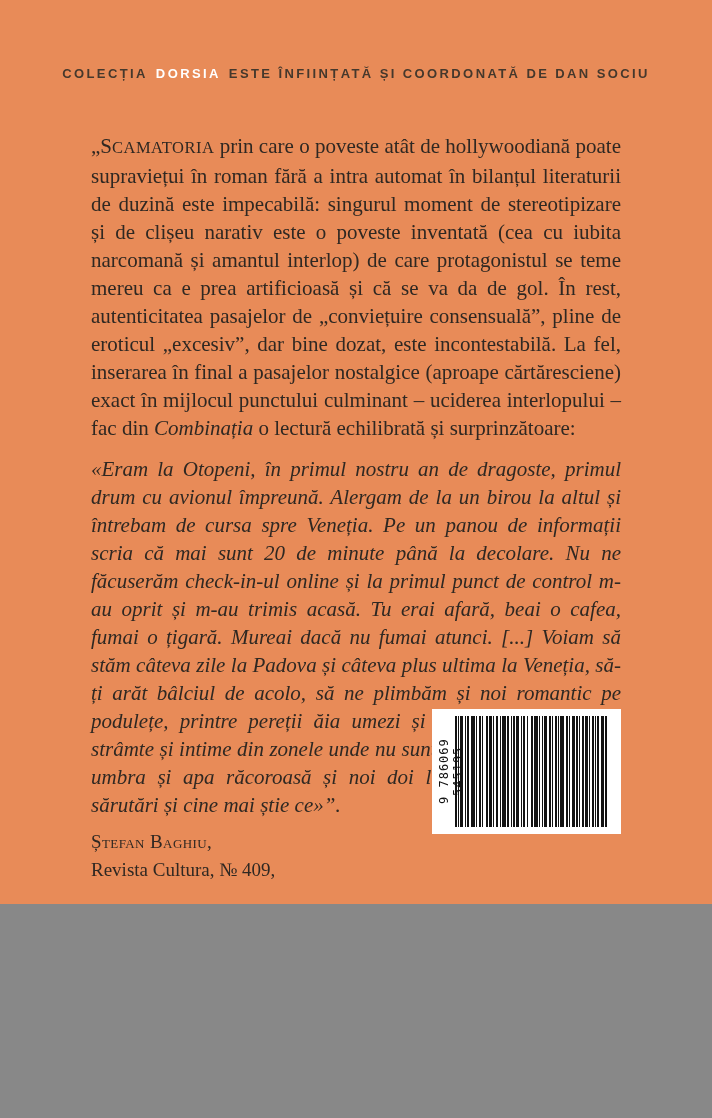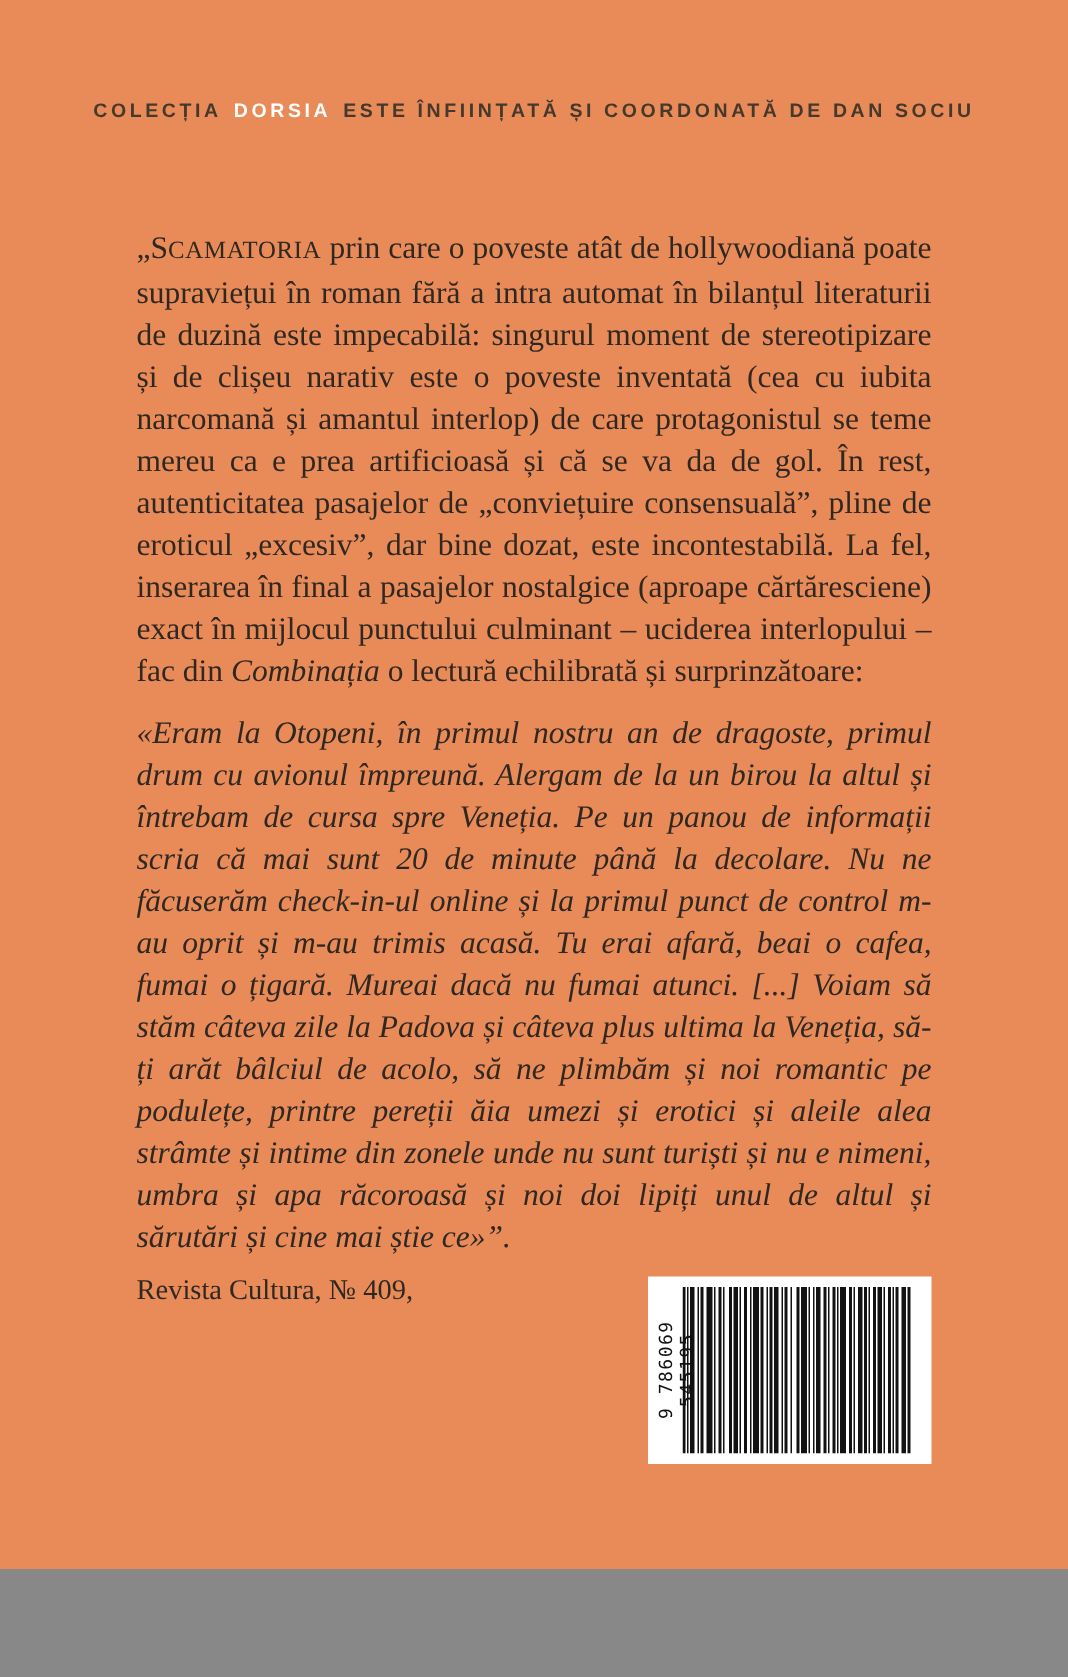"COLECȚIA DORSIA ESTE ÎNFIINȚATĂ ȘI" .page { height: 1046px -> 904px }
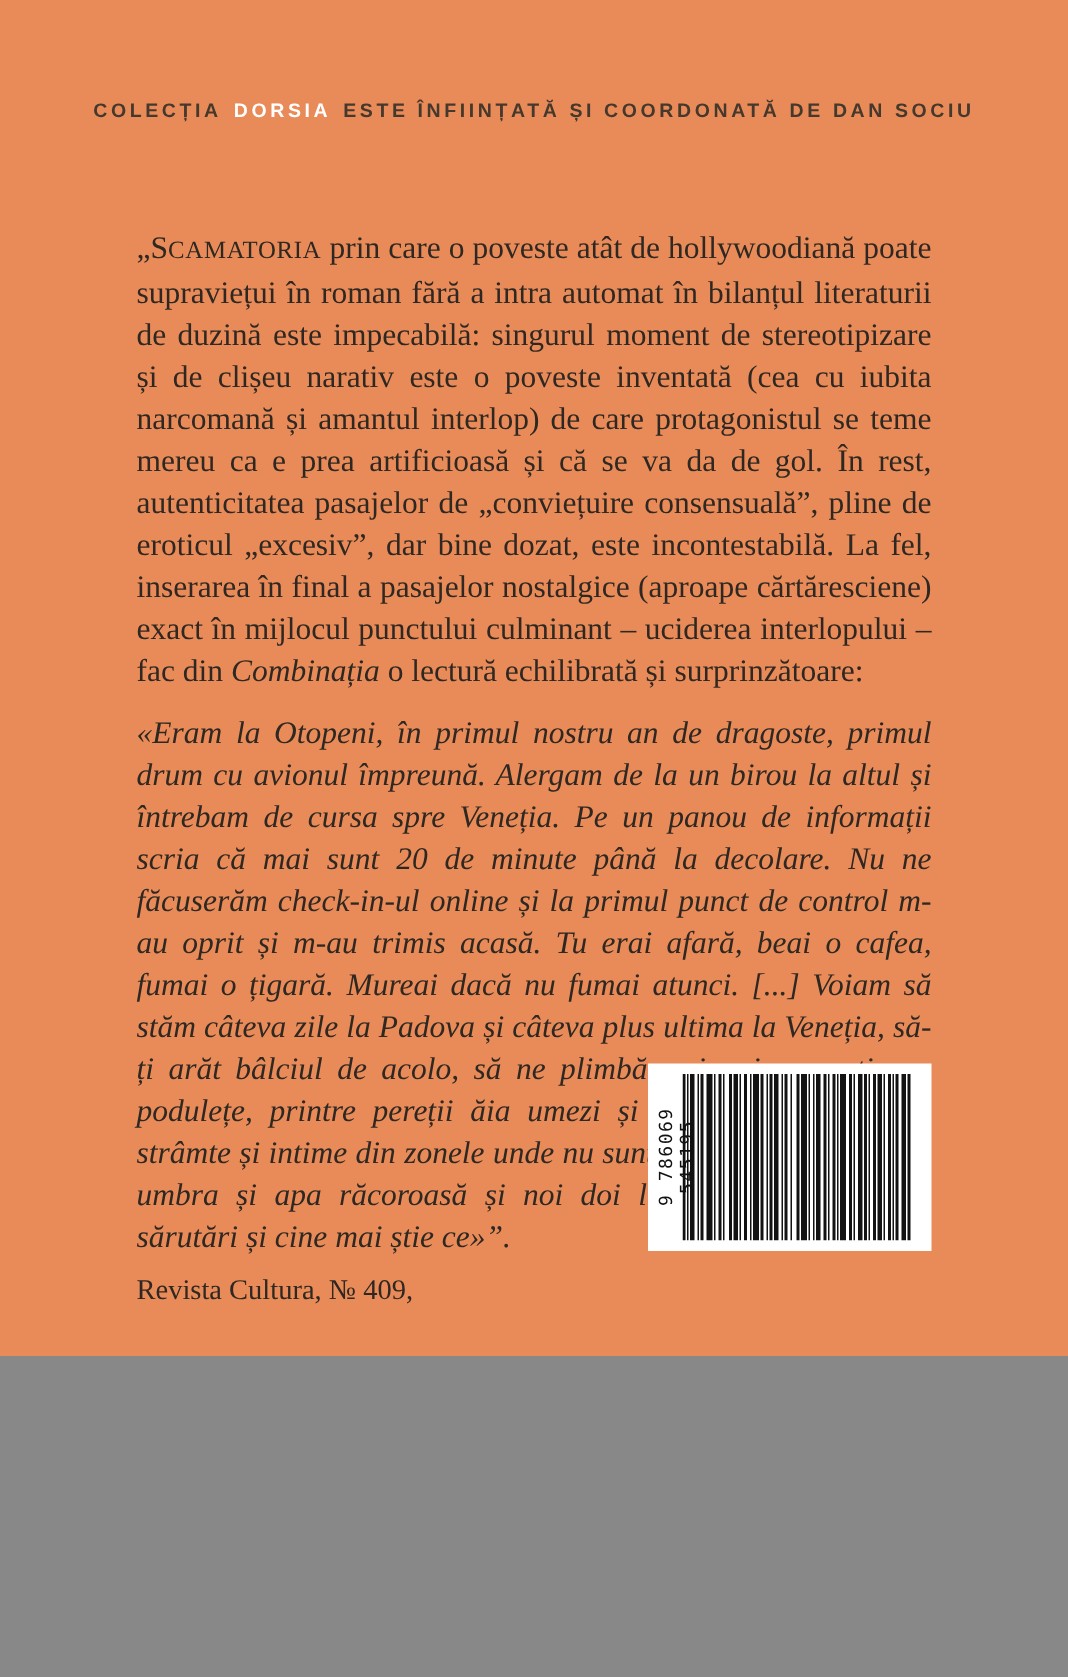"„SCAMATORIA prin care o poveste" .text-block { top: 151px -> 132px }
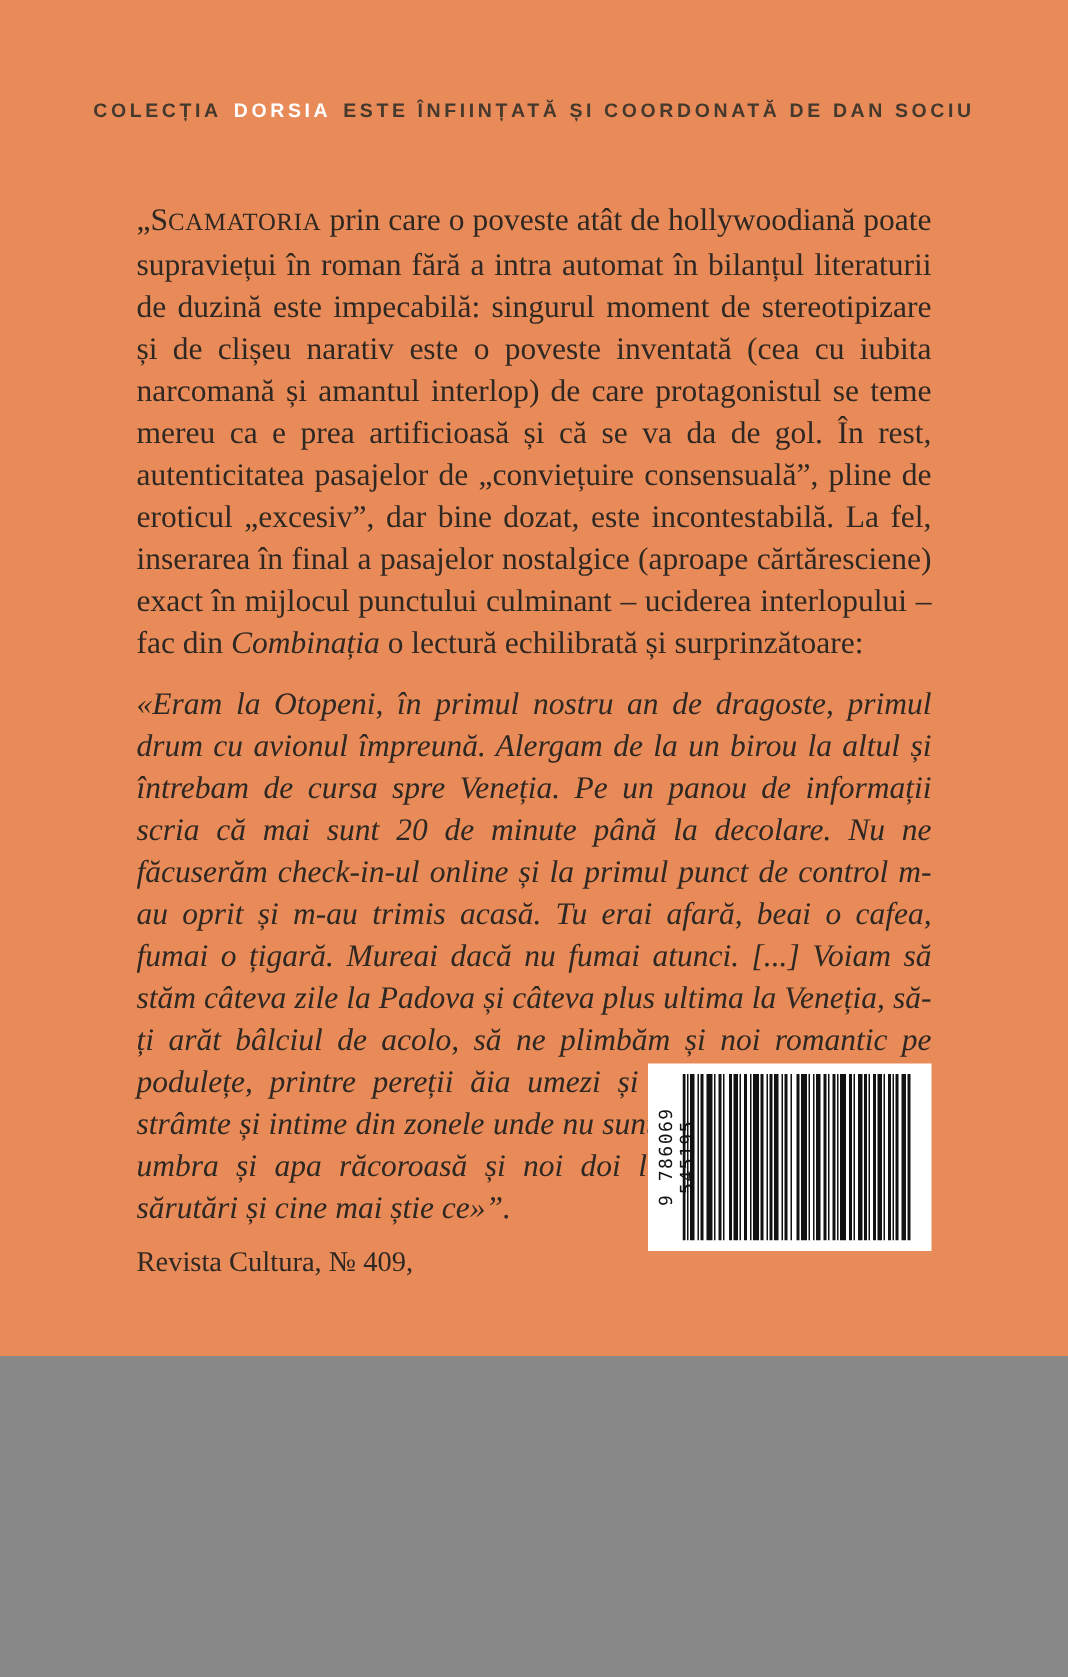"Ștefan Baghiu," div.attr-name { html: none -> <div>Ștefan Baghiu,</div> }
